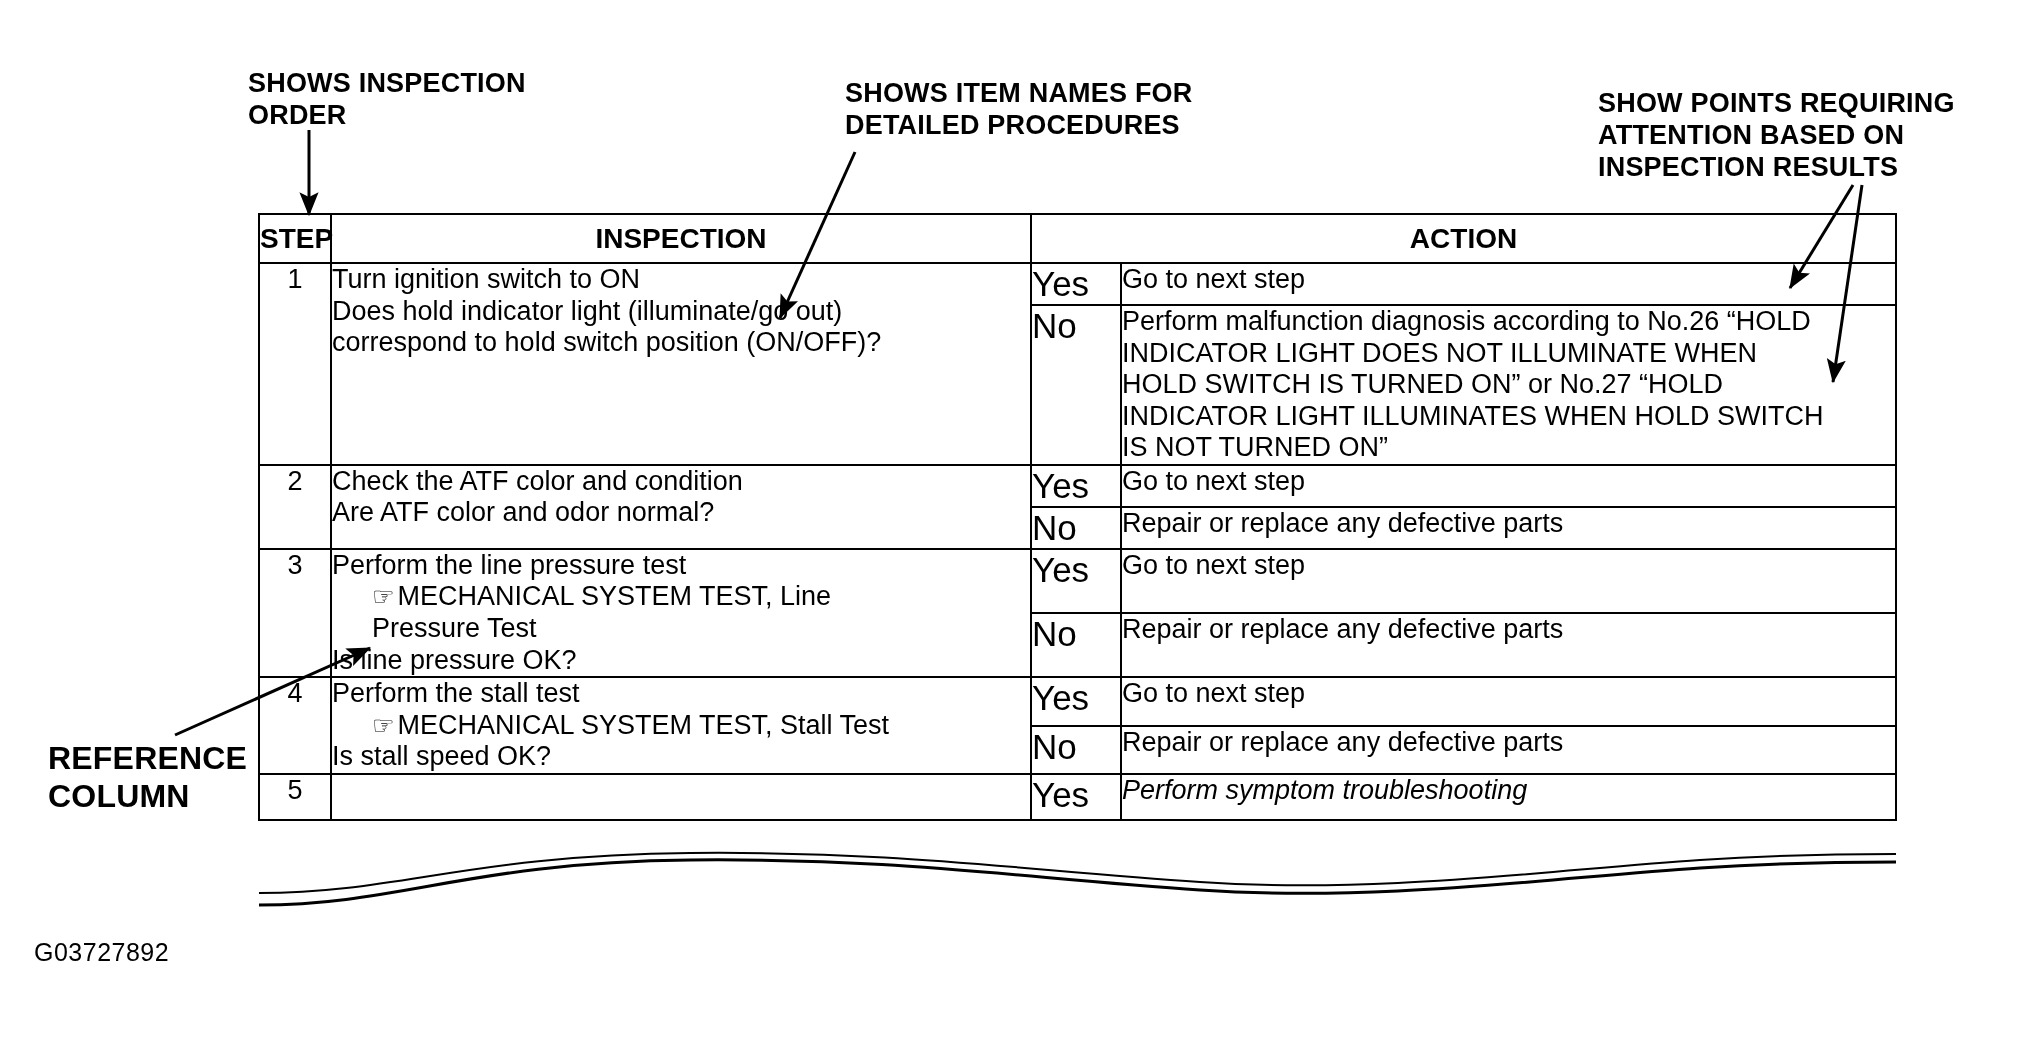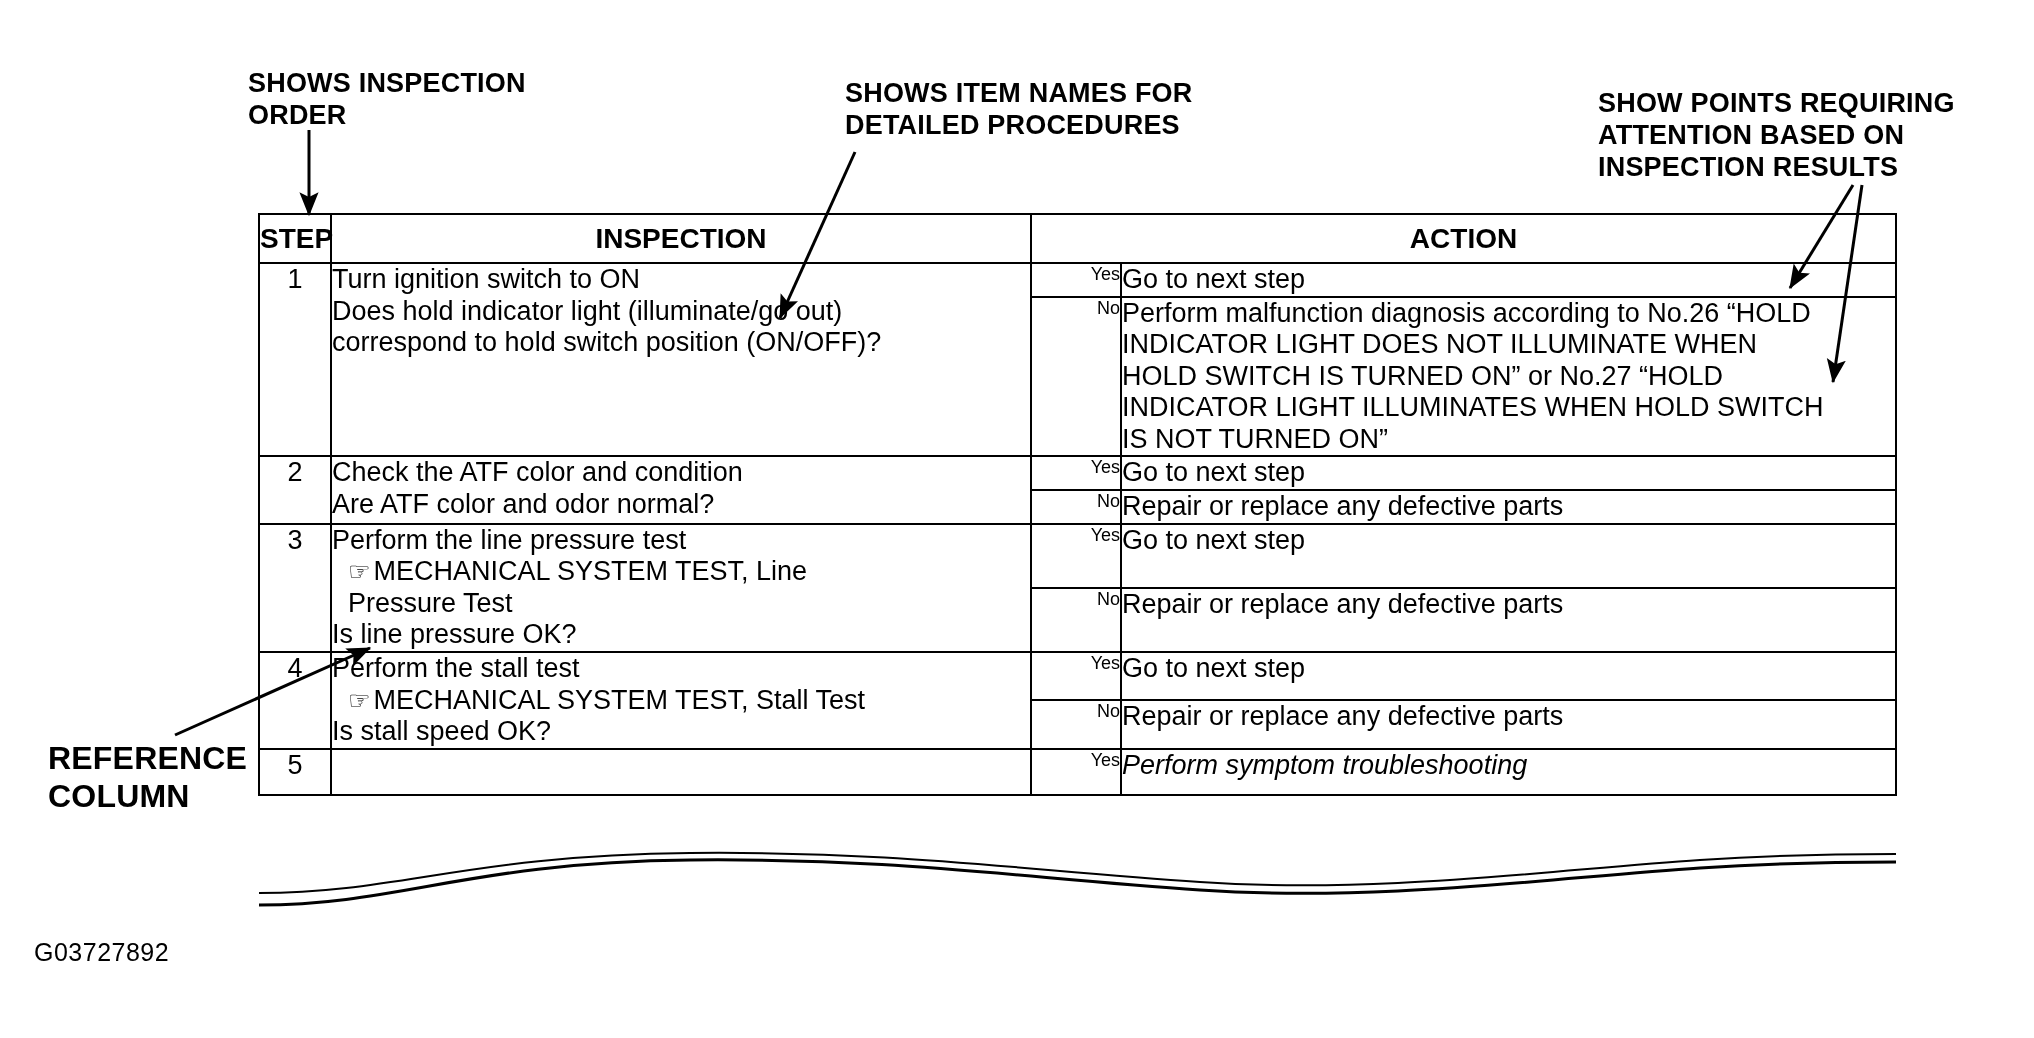"Yes" .cell-yn { font-size: 18px -> 35px; text-align: right -> left }
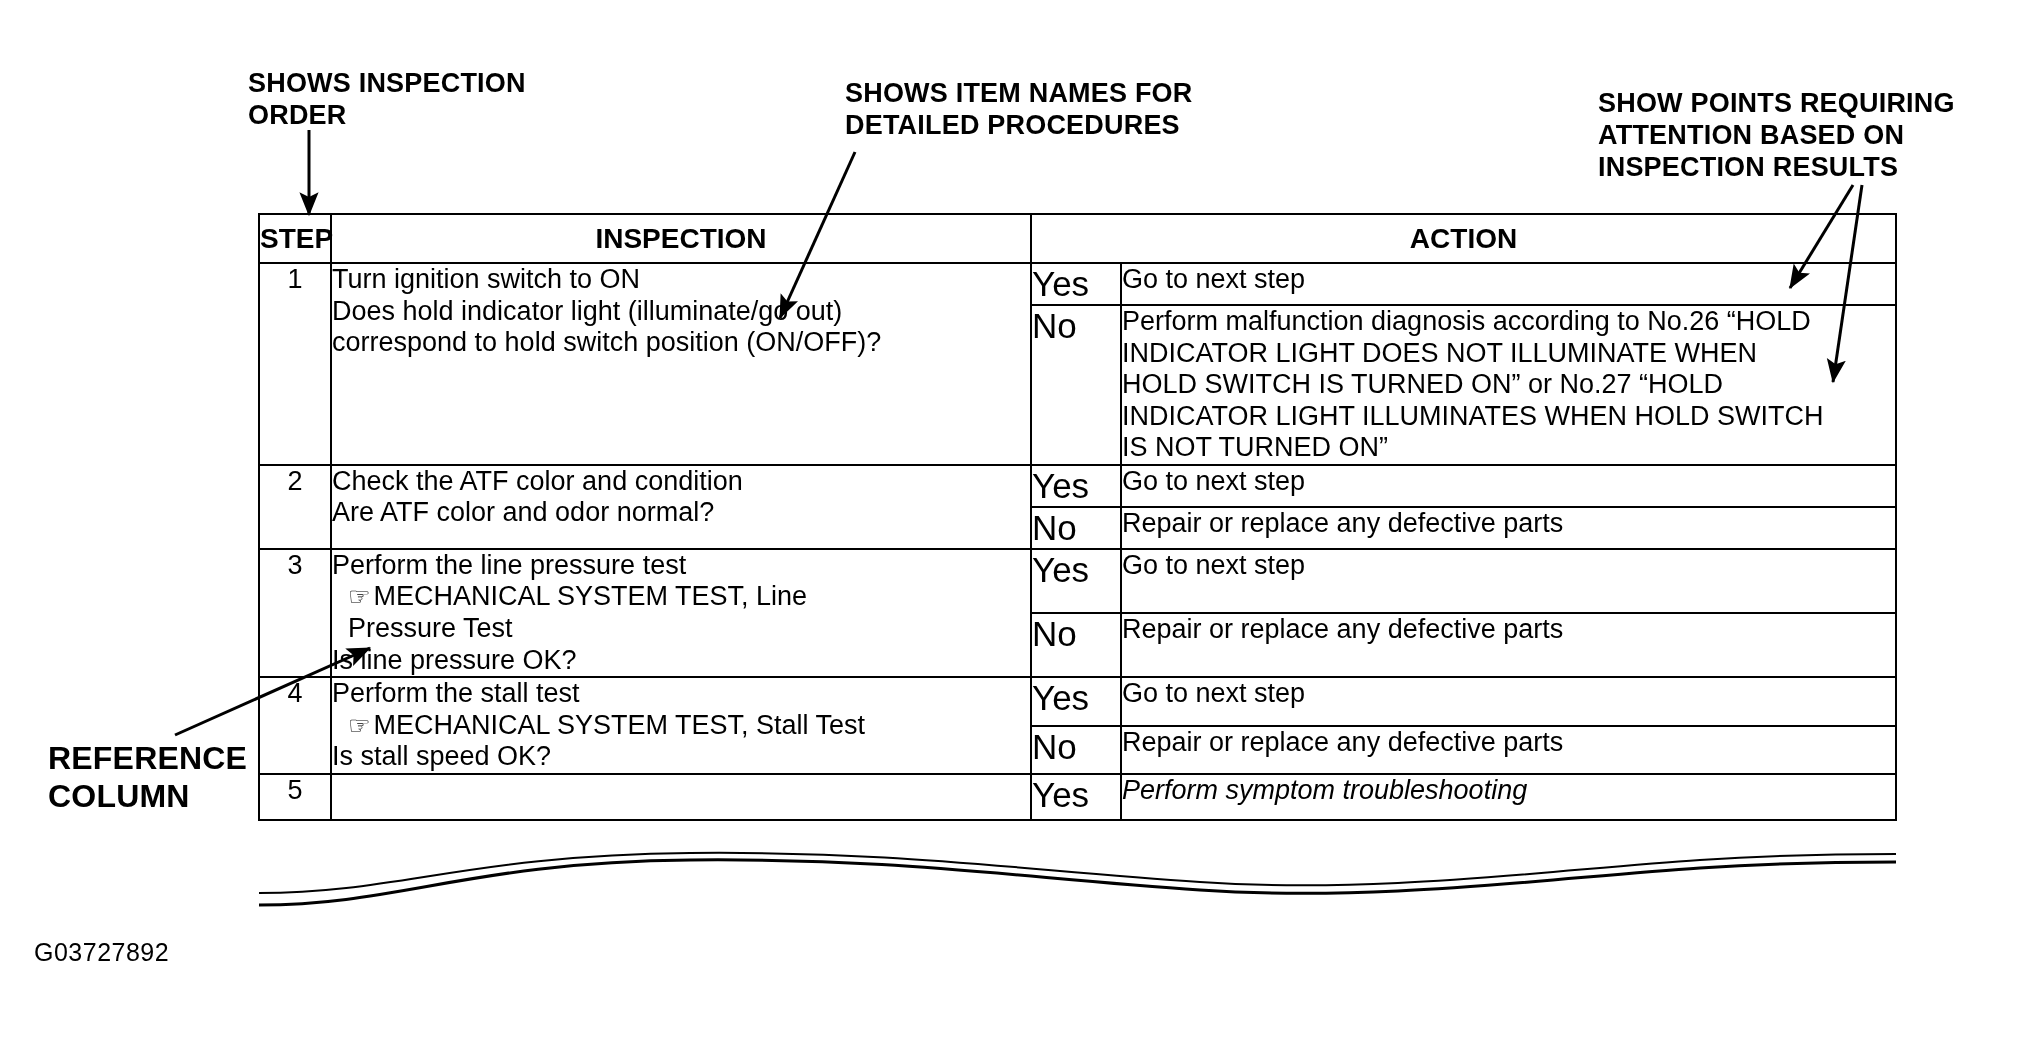"☞ MECHANICAL SYSTEM TEST, Line" .ref-line { padding-left: 16px -> 40px }
